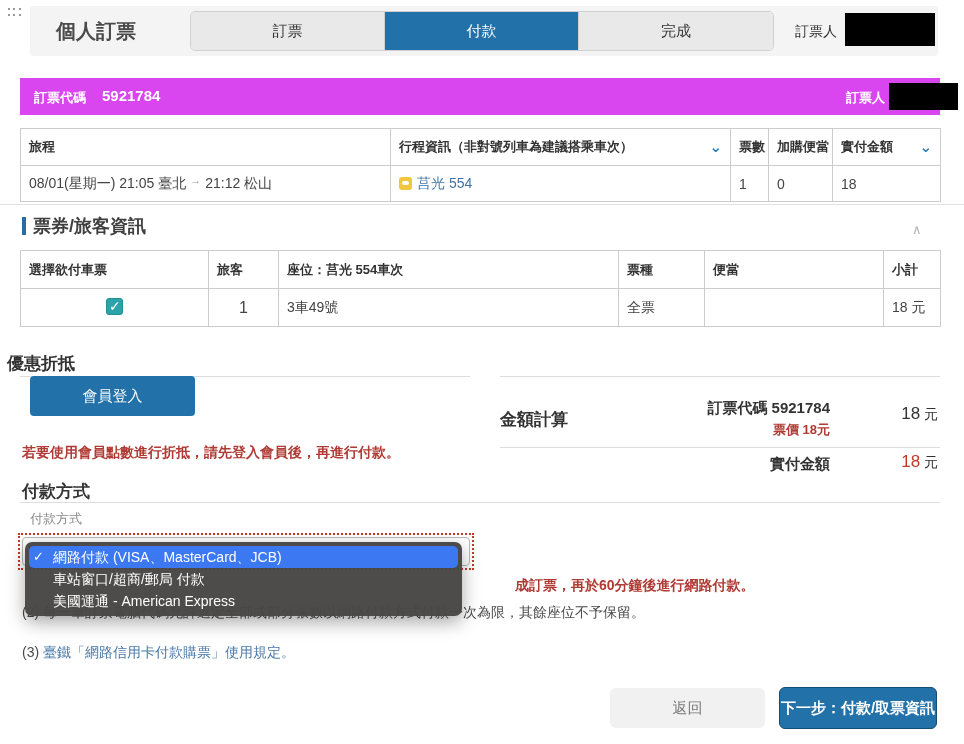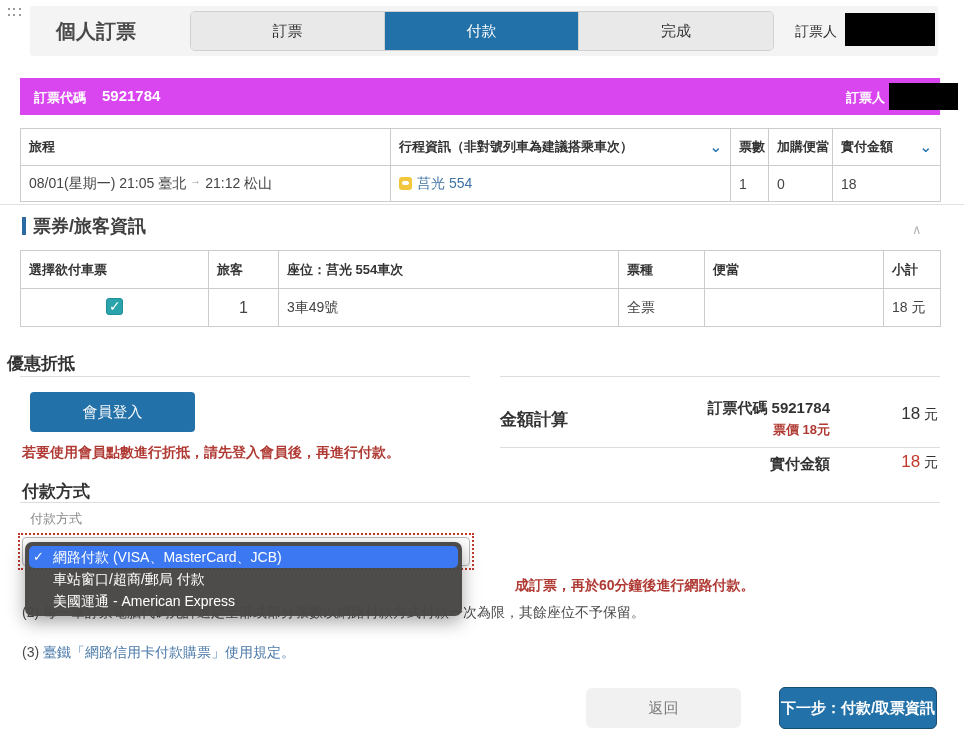"會員登入" .login-btn { top: 392px -> 376px }
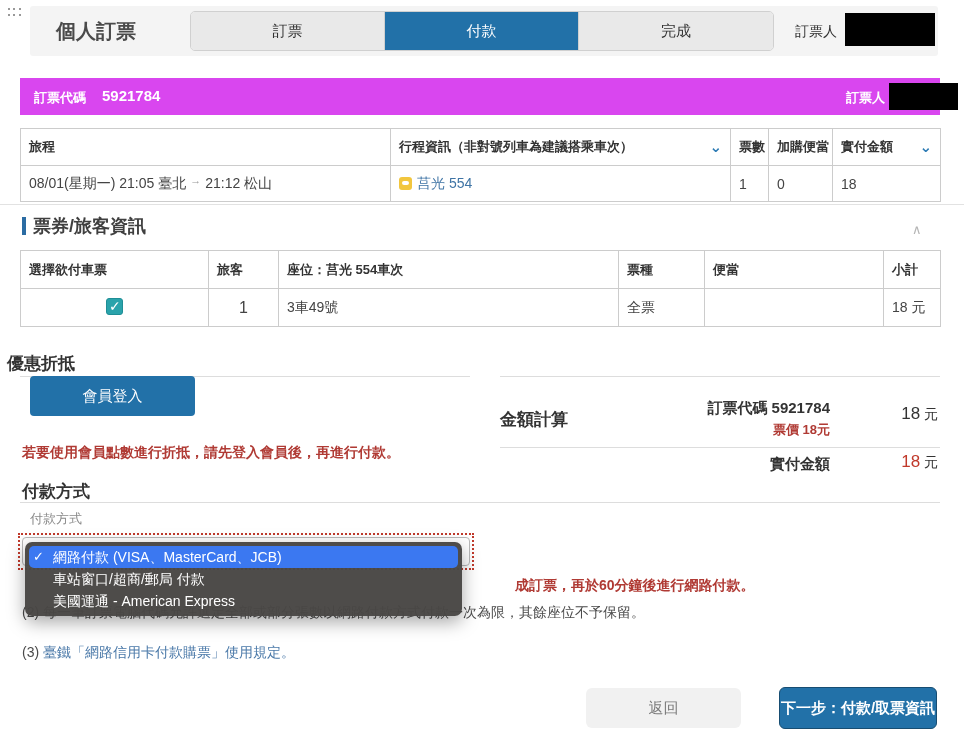"返回" .btn-back { left: 586px -> 610px }
